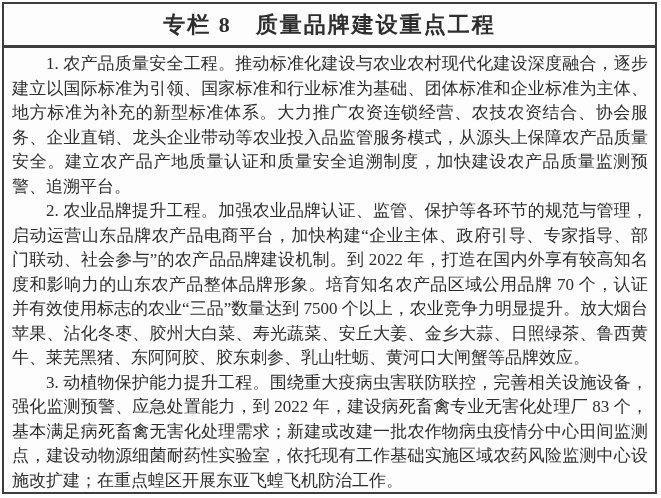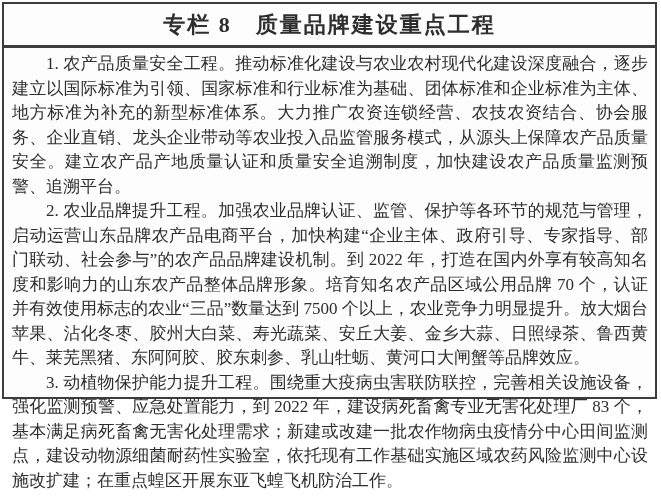"专栏 8 质量品牌建设重点工程" .panel { height: 397px -> 492px }
